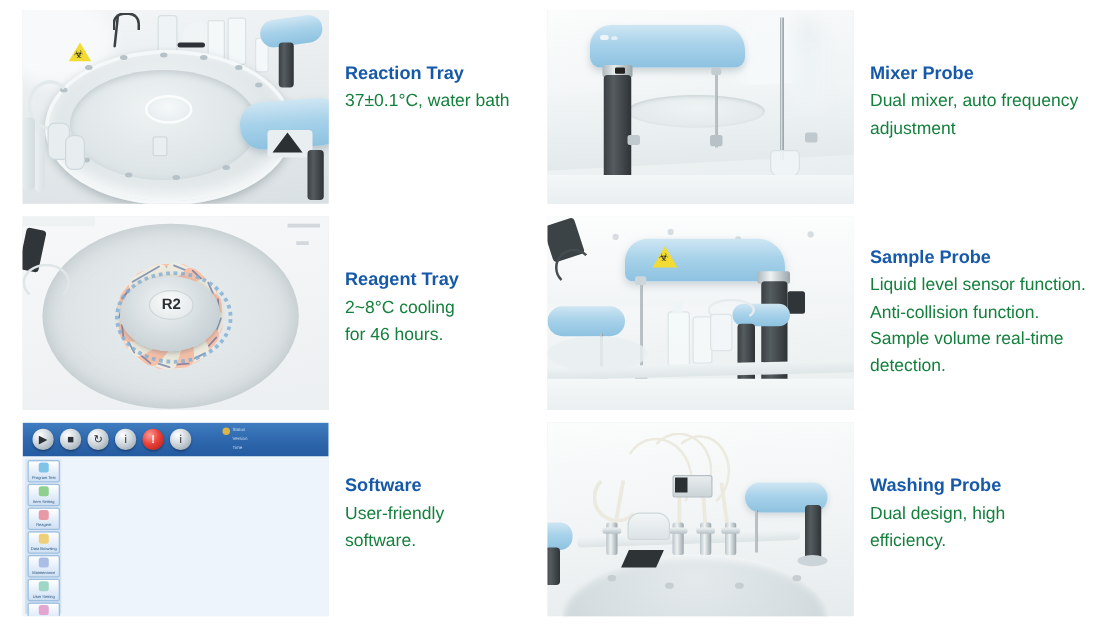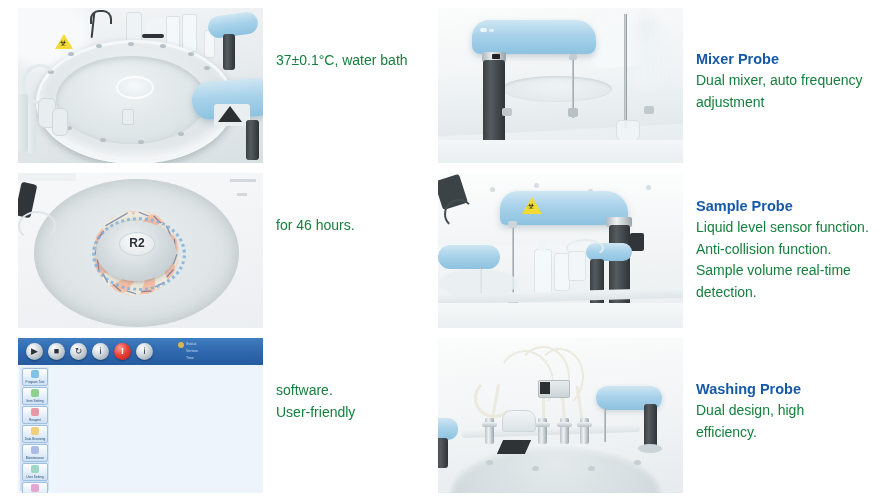"Reaction Tray" div.cap-title { html: none -> <div>Reaction Tray</div> }
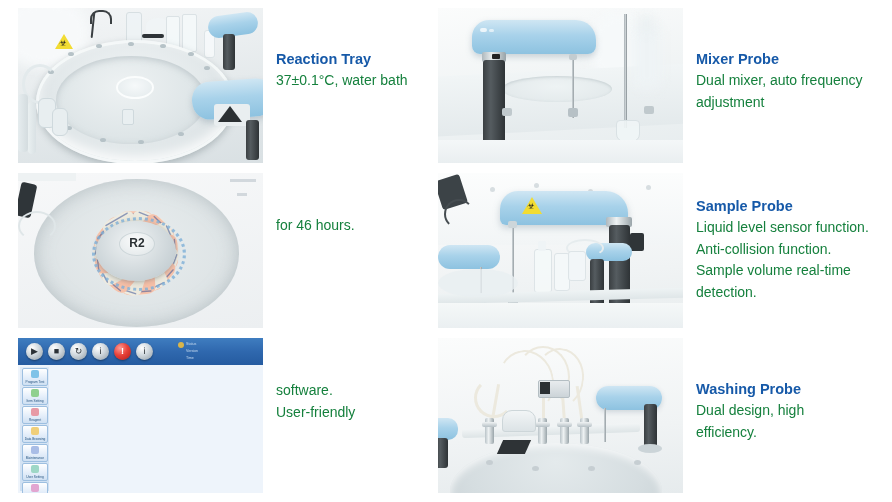"Reagent Tray" div.cap-title { html: none -> <div>Reagent Tray</div> }
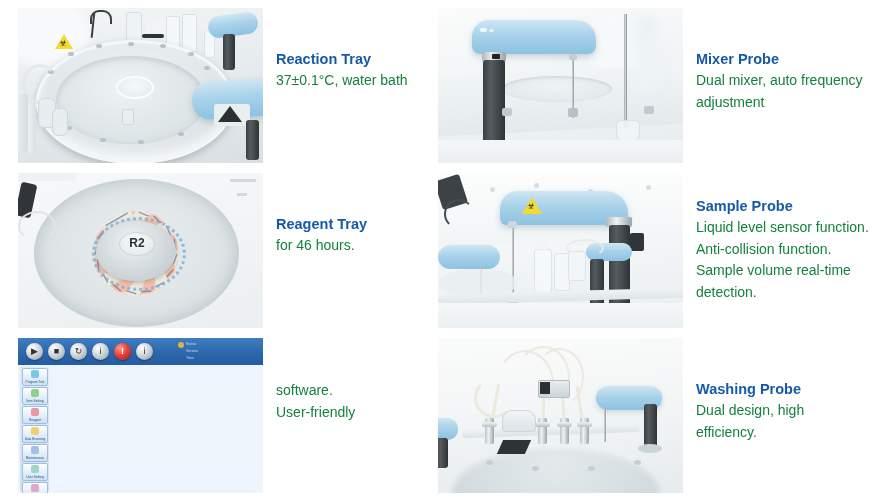"2~8°C cooling" div.cap-line { html: none -> <div>2~8°C cooling</div> }
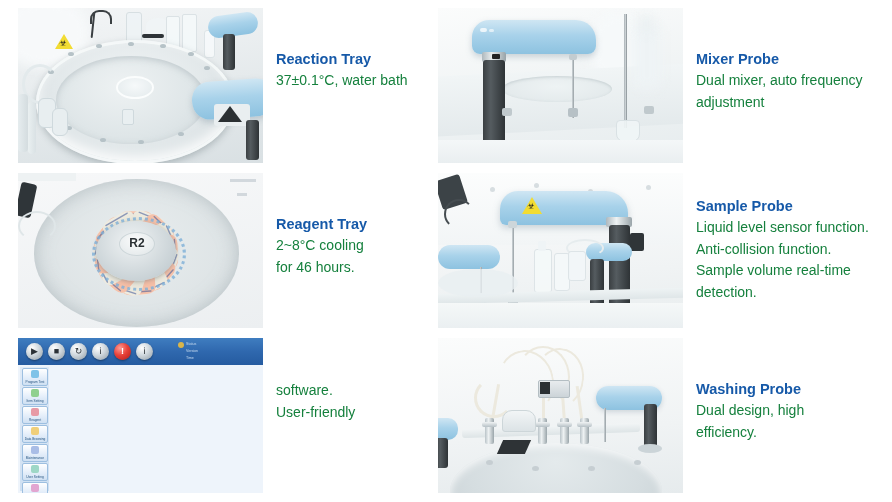"Software" div.cap-title { html: none -> <div>Software</div> }
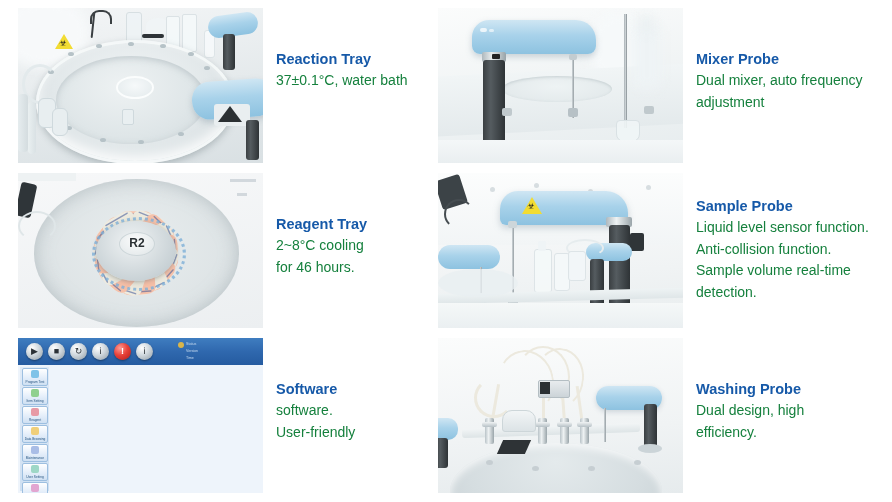"software." div.cap-line { order: before "User-friendly" -> after "User-friendly" }
